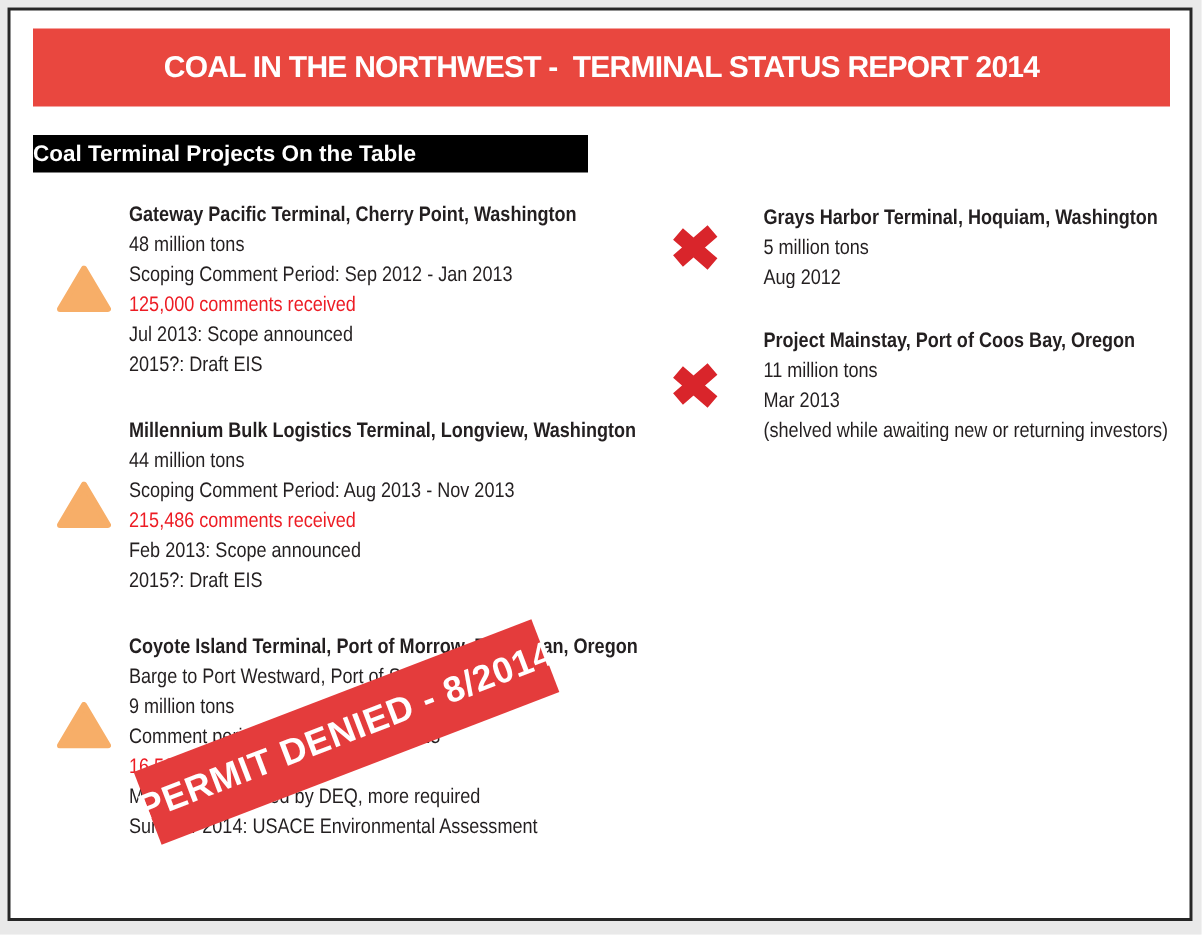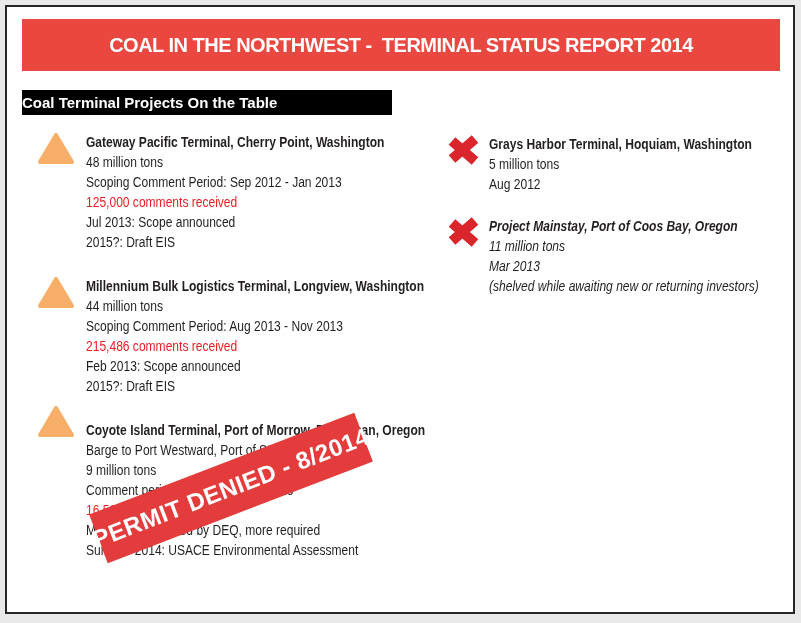"Gateway Pacific Terminal, Cherry Point," .entry { align-items: flex-start -> center }
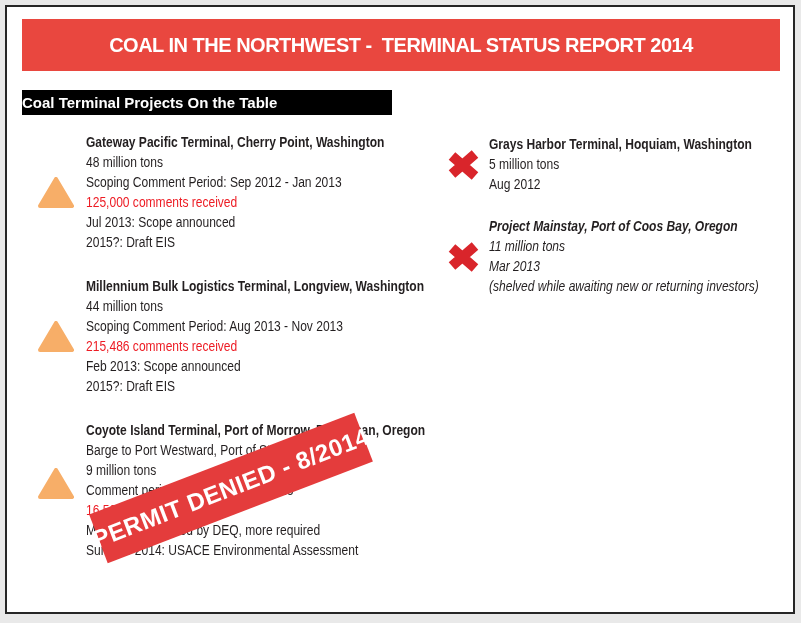"Grays Harbor Terminal, Hoquiam," #col-right .entry { gap: none -> 20px }
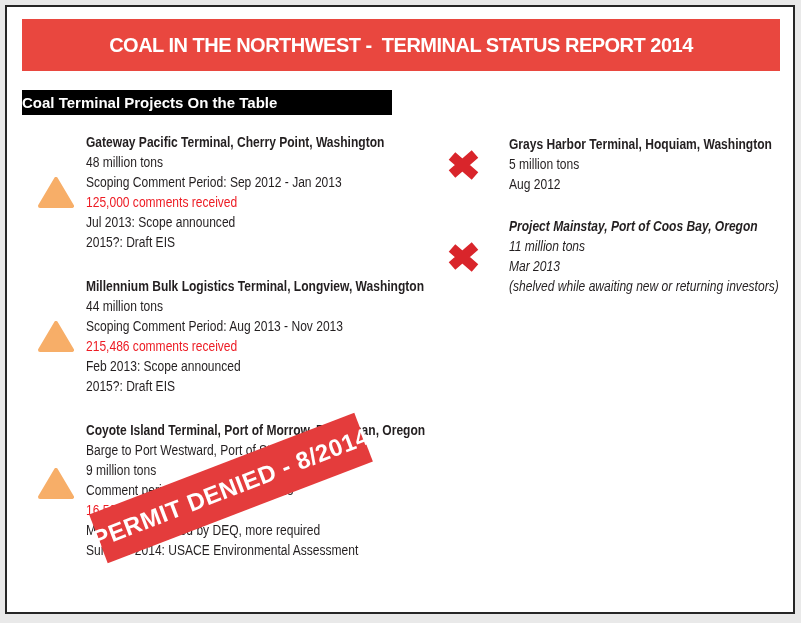"Project Mainstay, Port of Coos" #col-right .entry.last { font-style: italic -> none }
